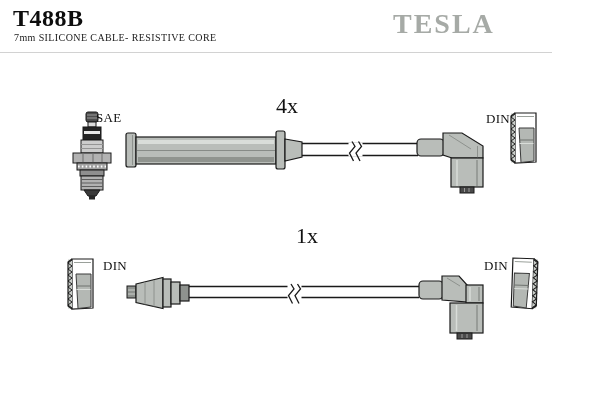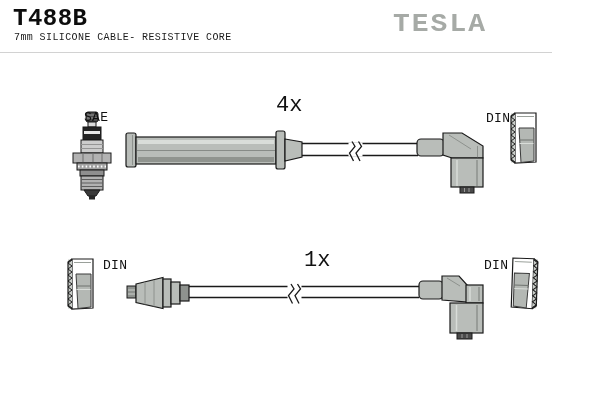"T488B" .stage { font-family: Liberation Mono, monospace -> Liberation Serif, serif }
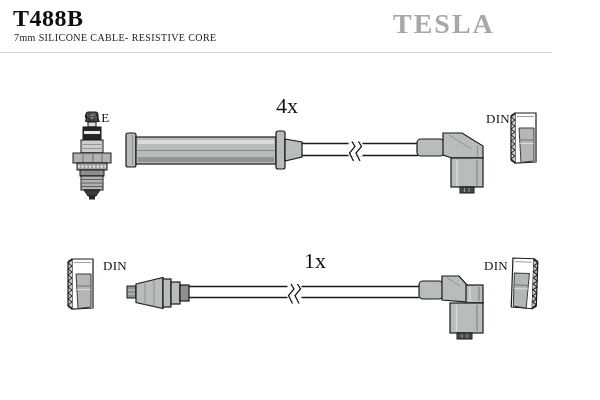"SAE" div.lbl { left: 84px -> 96px }
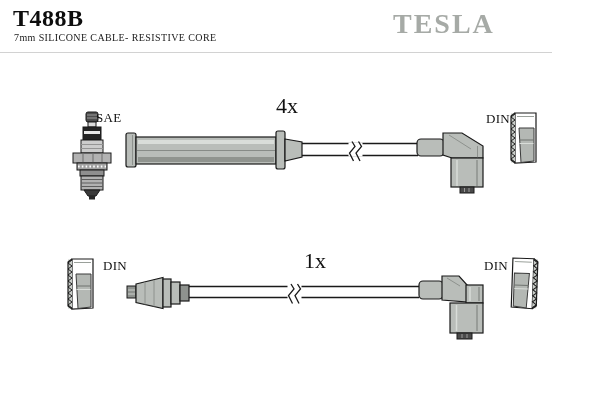"1x" div.qty { margin-left: 8px -> none; top: 248px -> 223px }
